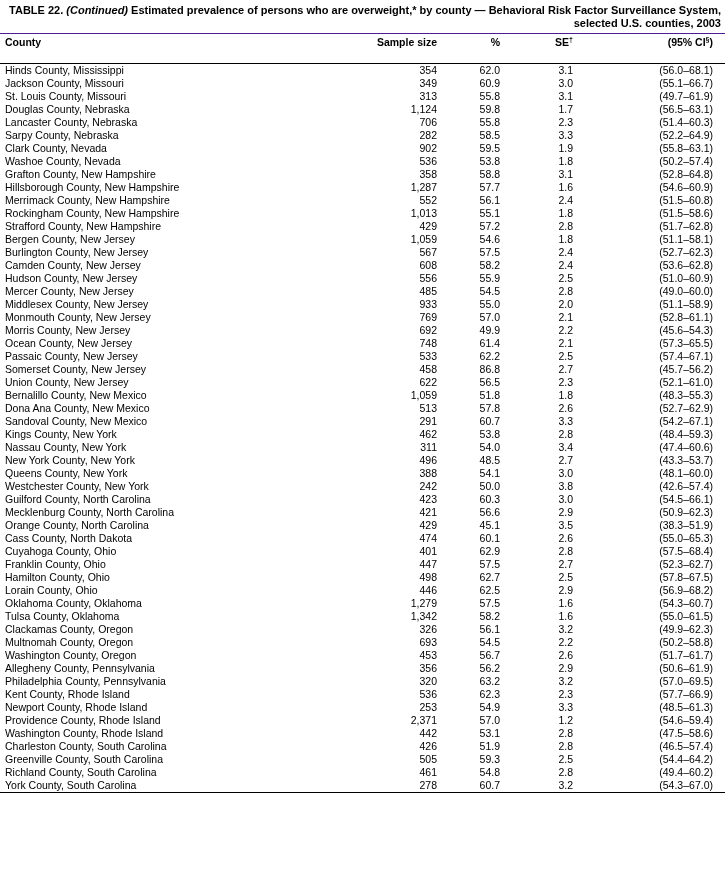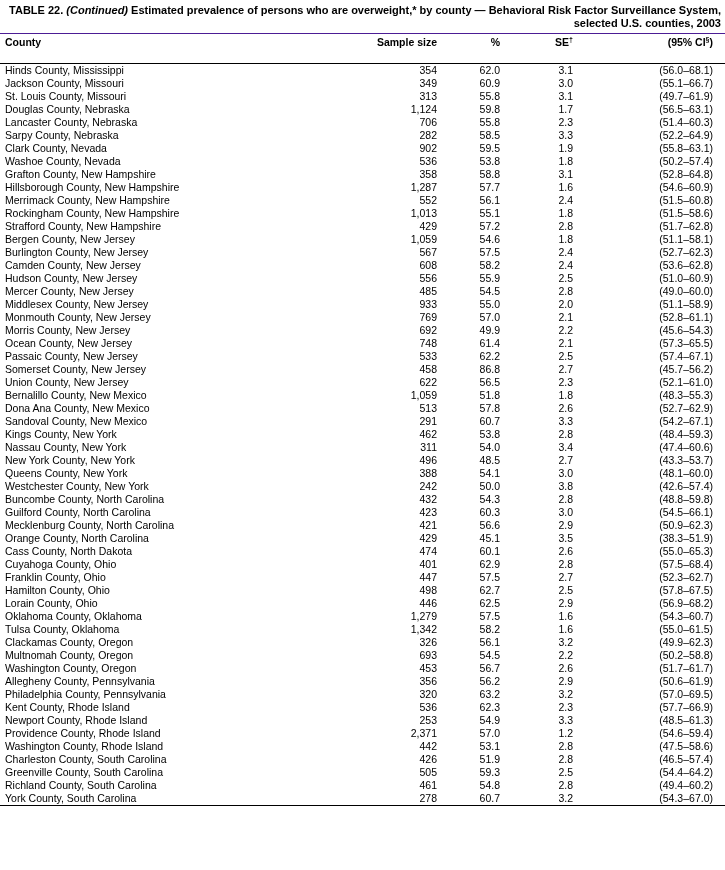"Buncombe County, North Carolina" tr { html: <tr> <td>Buncombe County, North Carolina</td> <td>432</td> <td>54.3</td> <td>2.8</td> <td>(48.8–59.8)</td> </tr> -> none }
